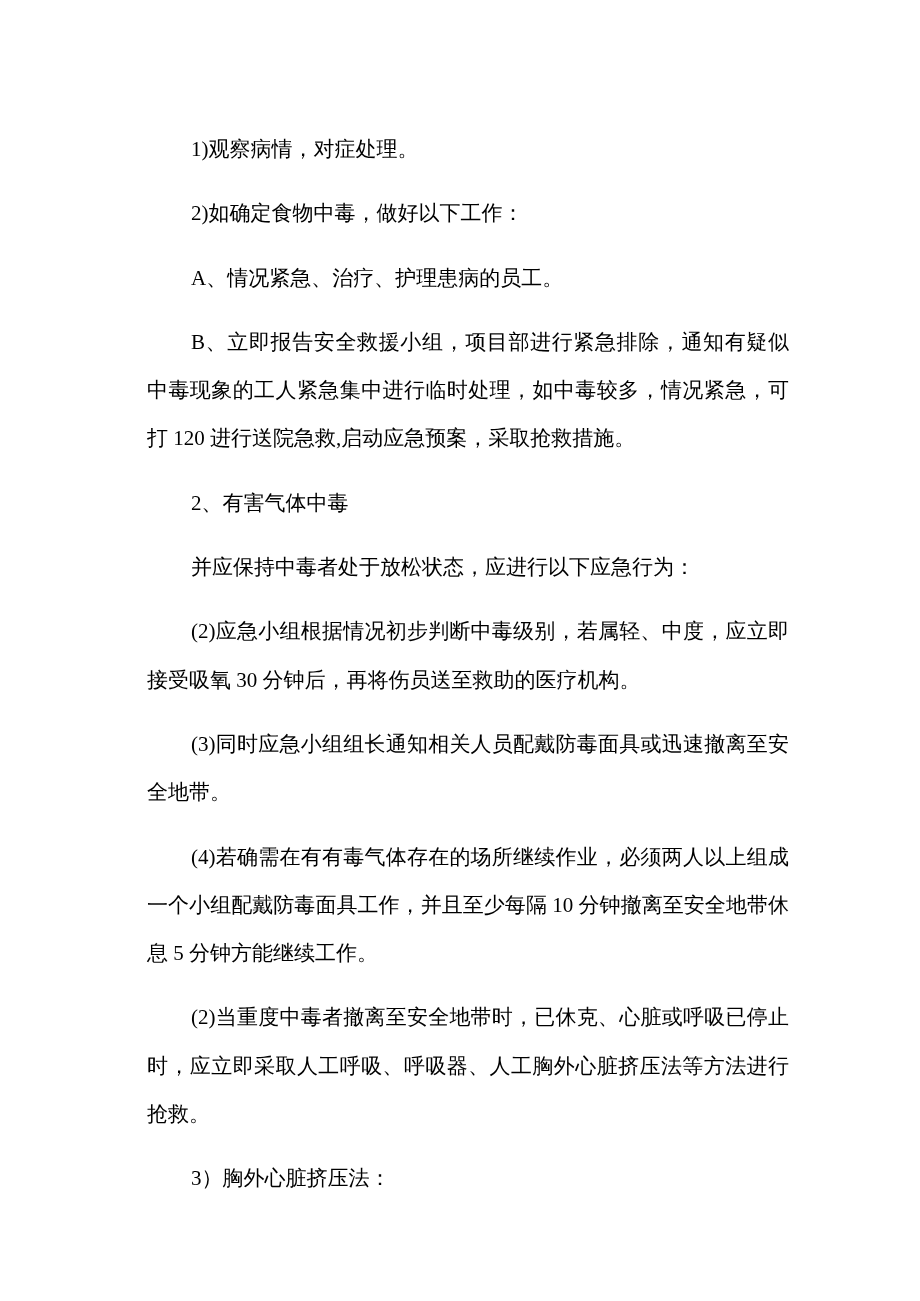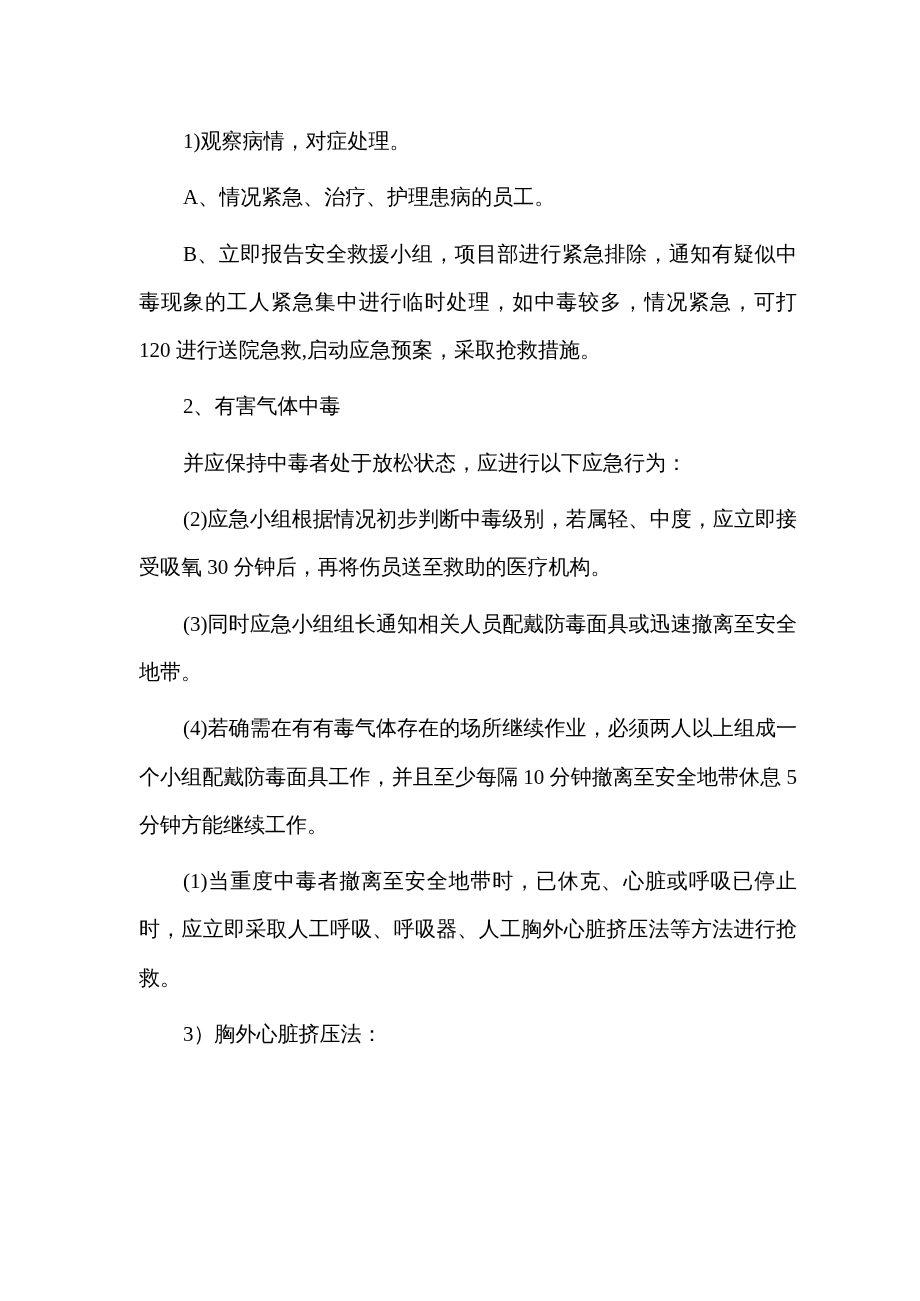"1)观察病情，对症处理。" .para { margin: 8px -> 16px }
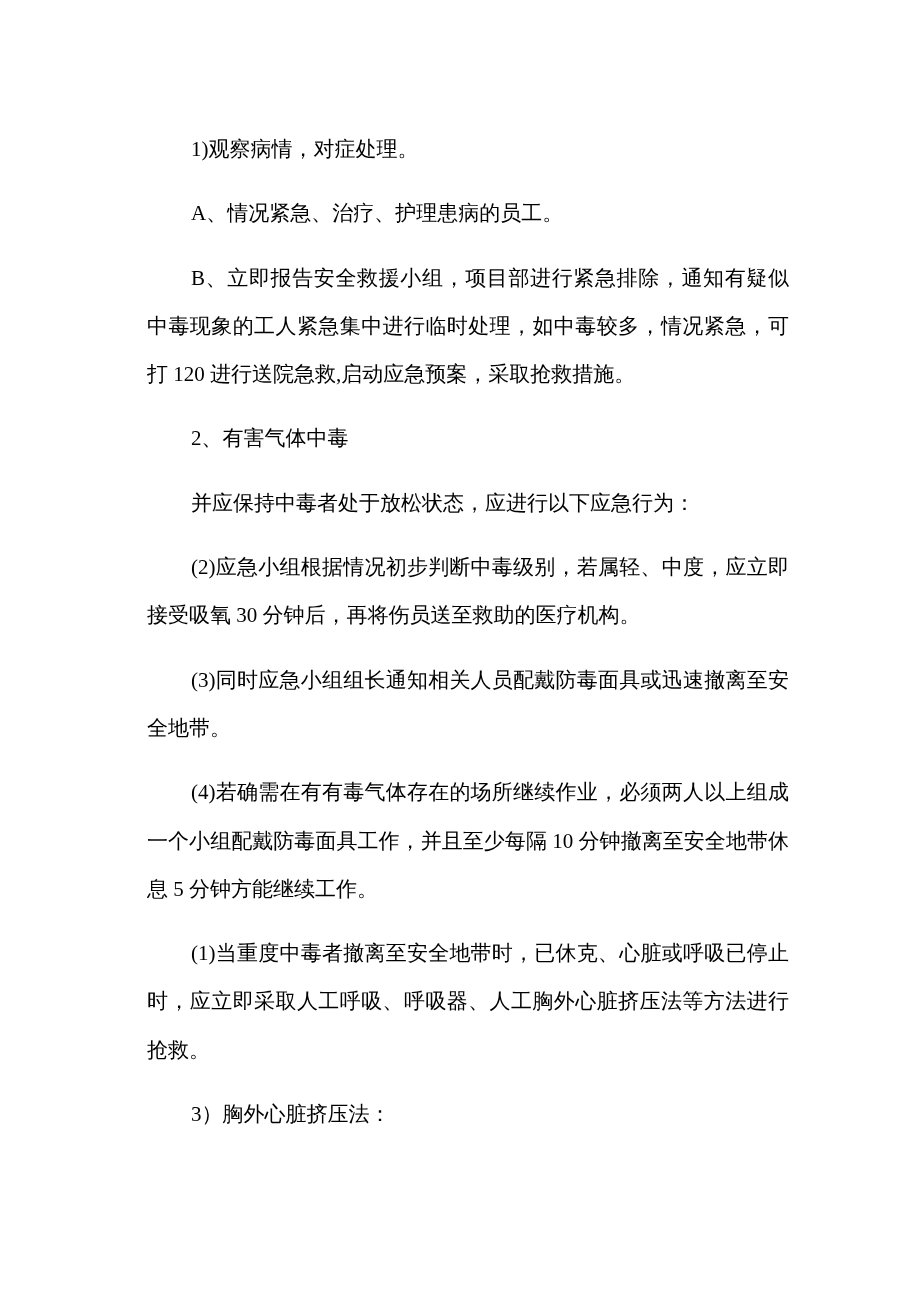"2)如确定食物中毒，做好以下工作：" p.para { html: none -> <p>2)如确定食物中毒，做好以下工作：</p> }
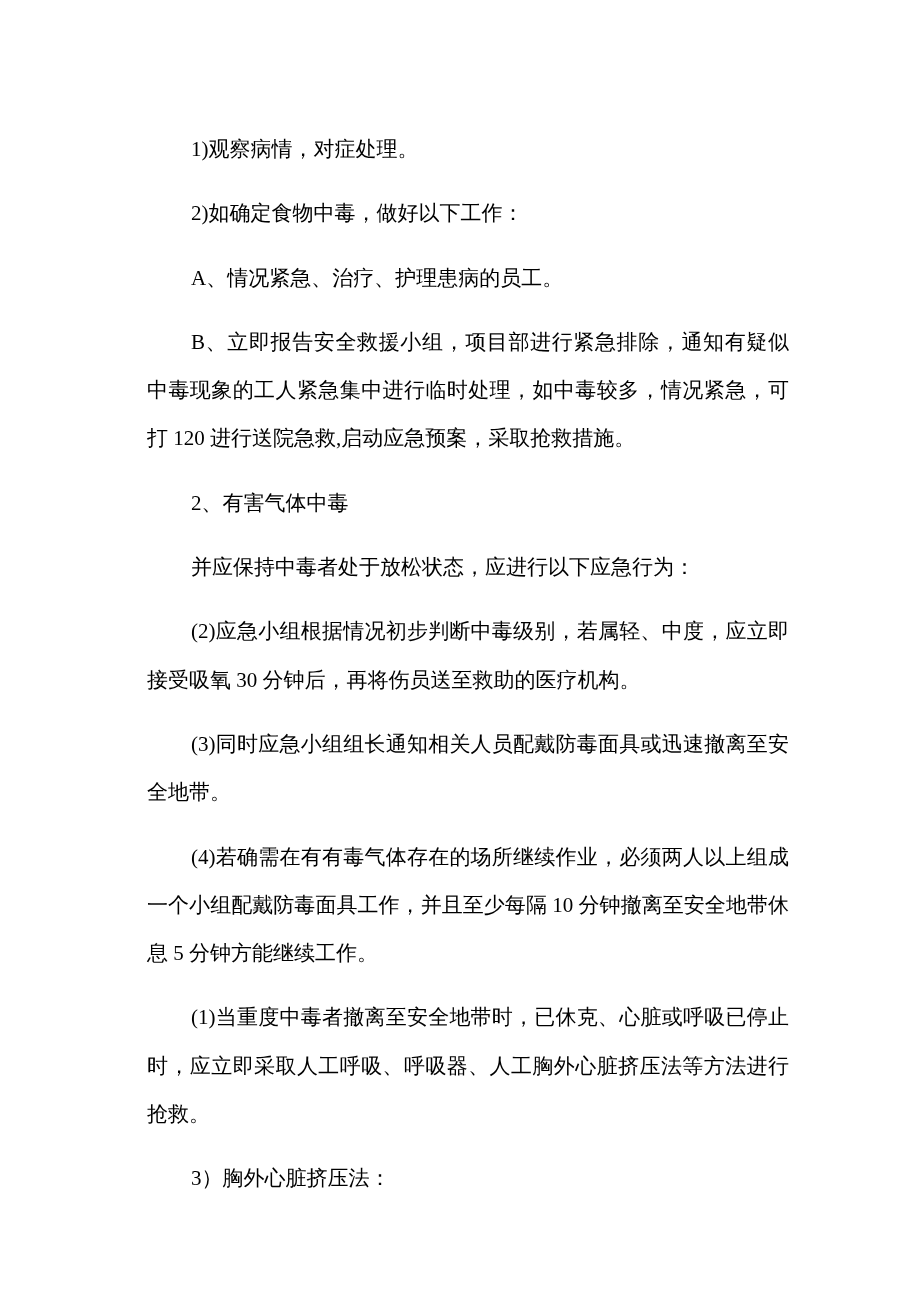"(1)当重度中毒者撤离至安全地带时，已休克、心脏或呼吸已停止时，应立即采取人工呼" p.para { text: 1 -> 2 }
